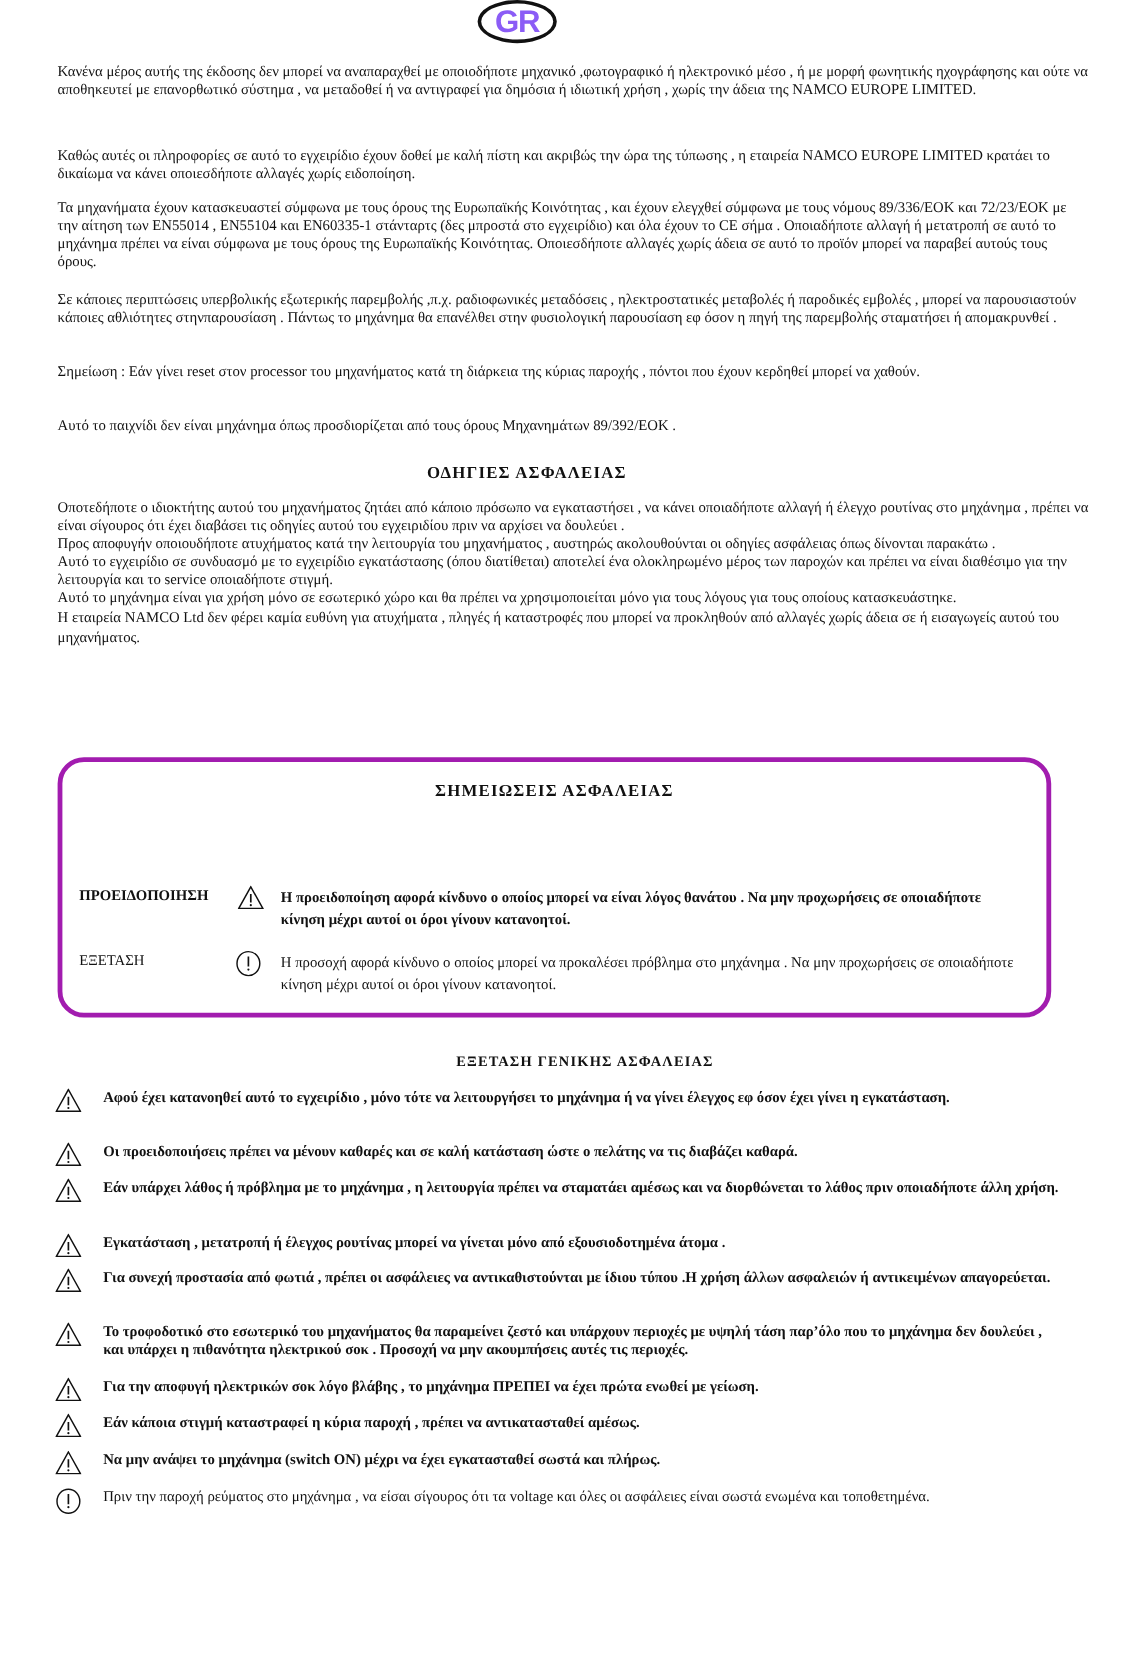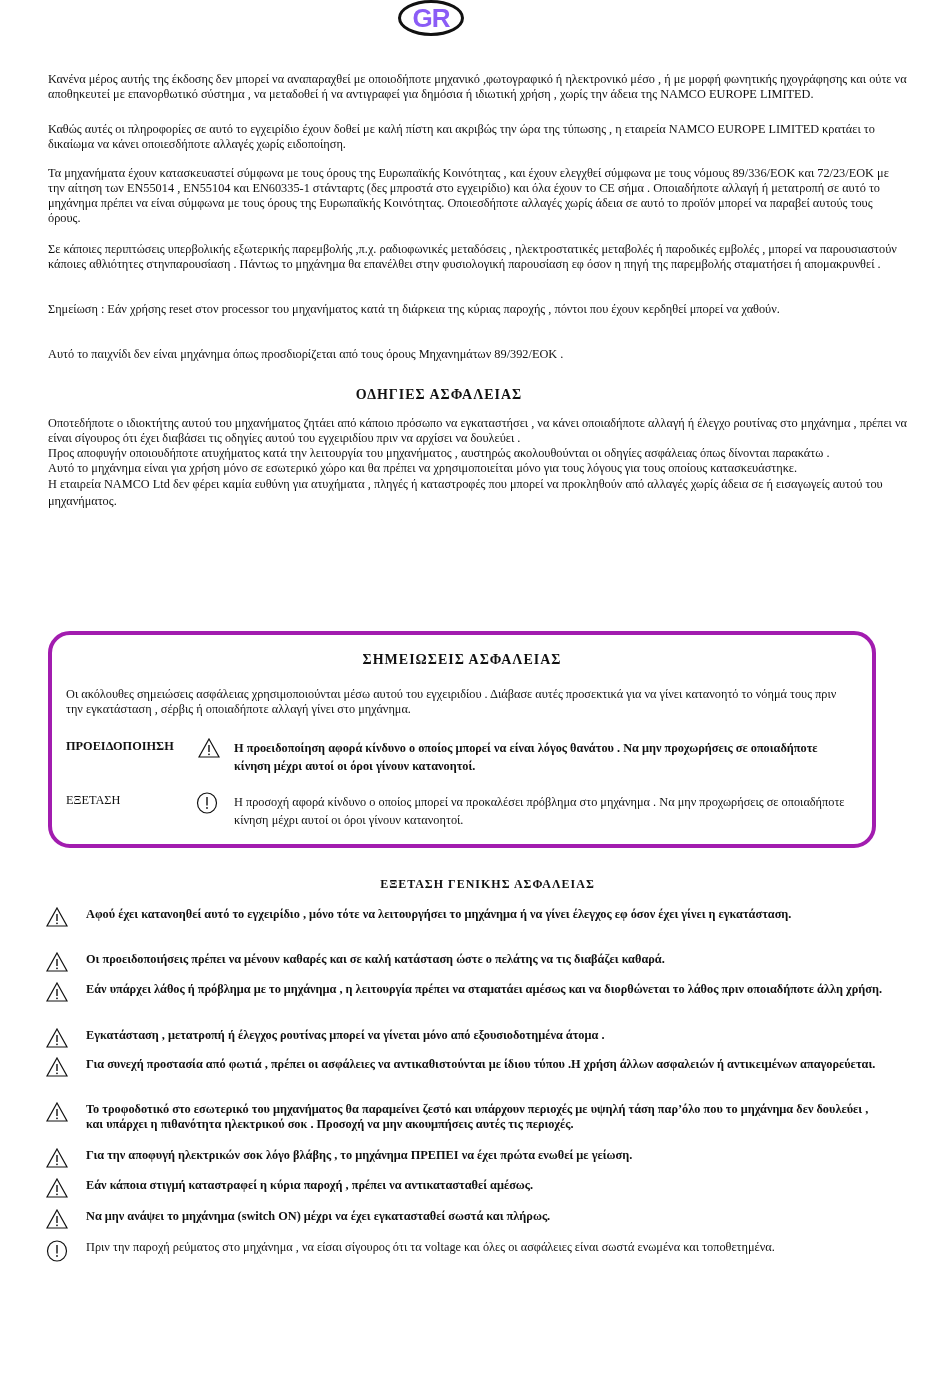"Κανένα μέρος αυτής της έκδοσης" div.block { top: 72px -> 52px }
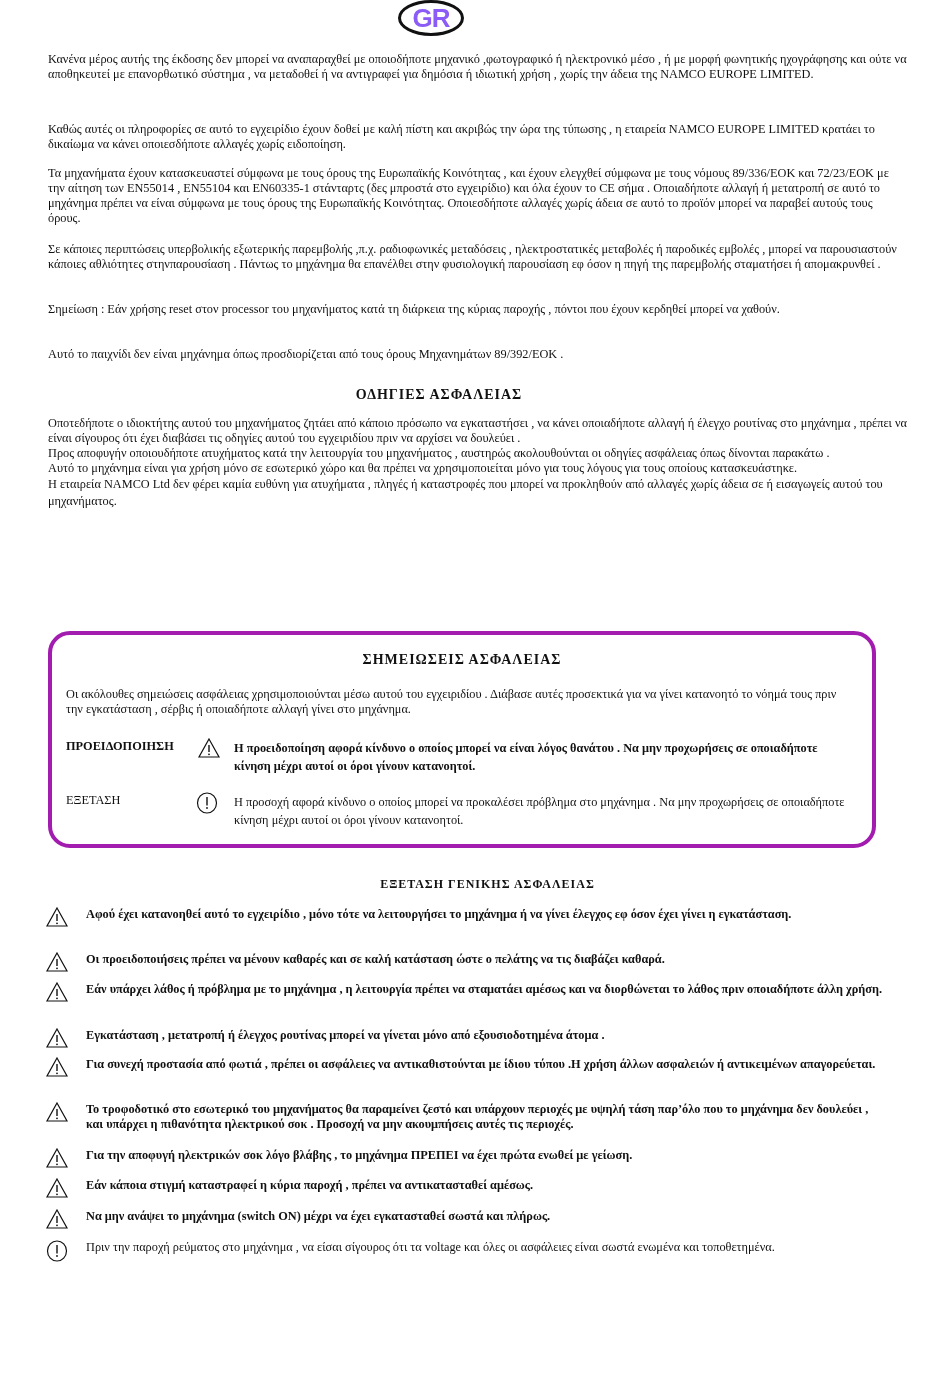"Σημείωση : Εάν χρήσης reset" p { text: χρήσης -> γίνει }
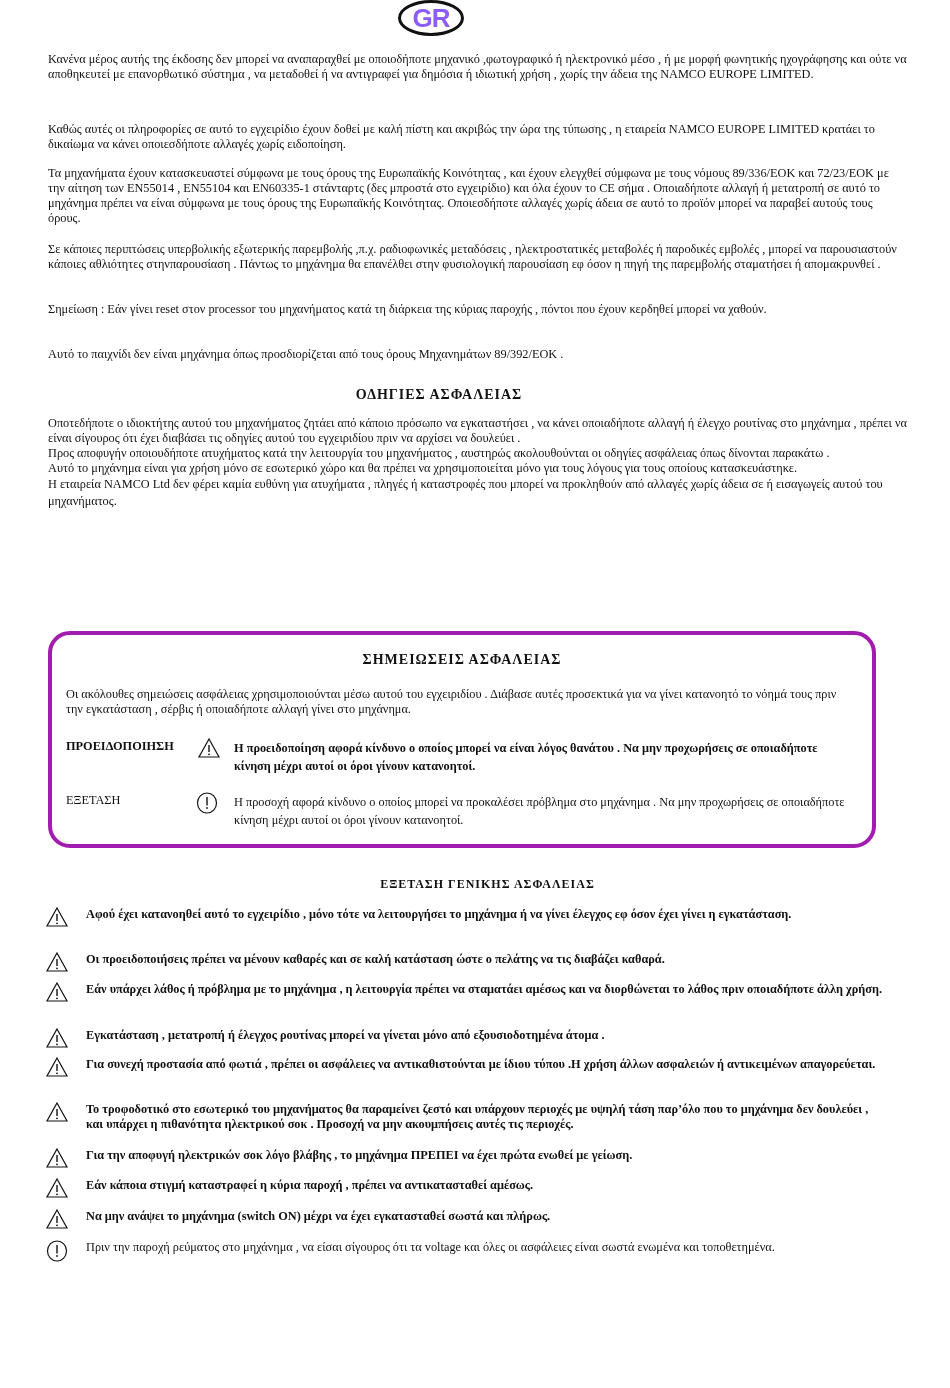"Αυτό το εγχειρίδιο σε συνδυασμό" p { html: none -> <p>Αυτό το εγχειρίδιο σε συνδυασμό με το εγχειρίδιο εγκατάστασης (όπου διατίθεται) αποτελεί ένα ολοκληρωμένο μέρος των παροχών και πρέπει να είναι διαθέσιμο για την λειτουργία και το service οποιαδήποτε στιγμή.</p> }
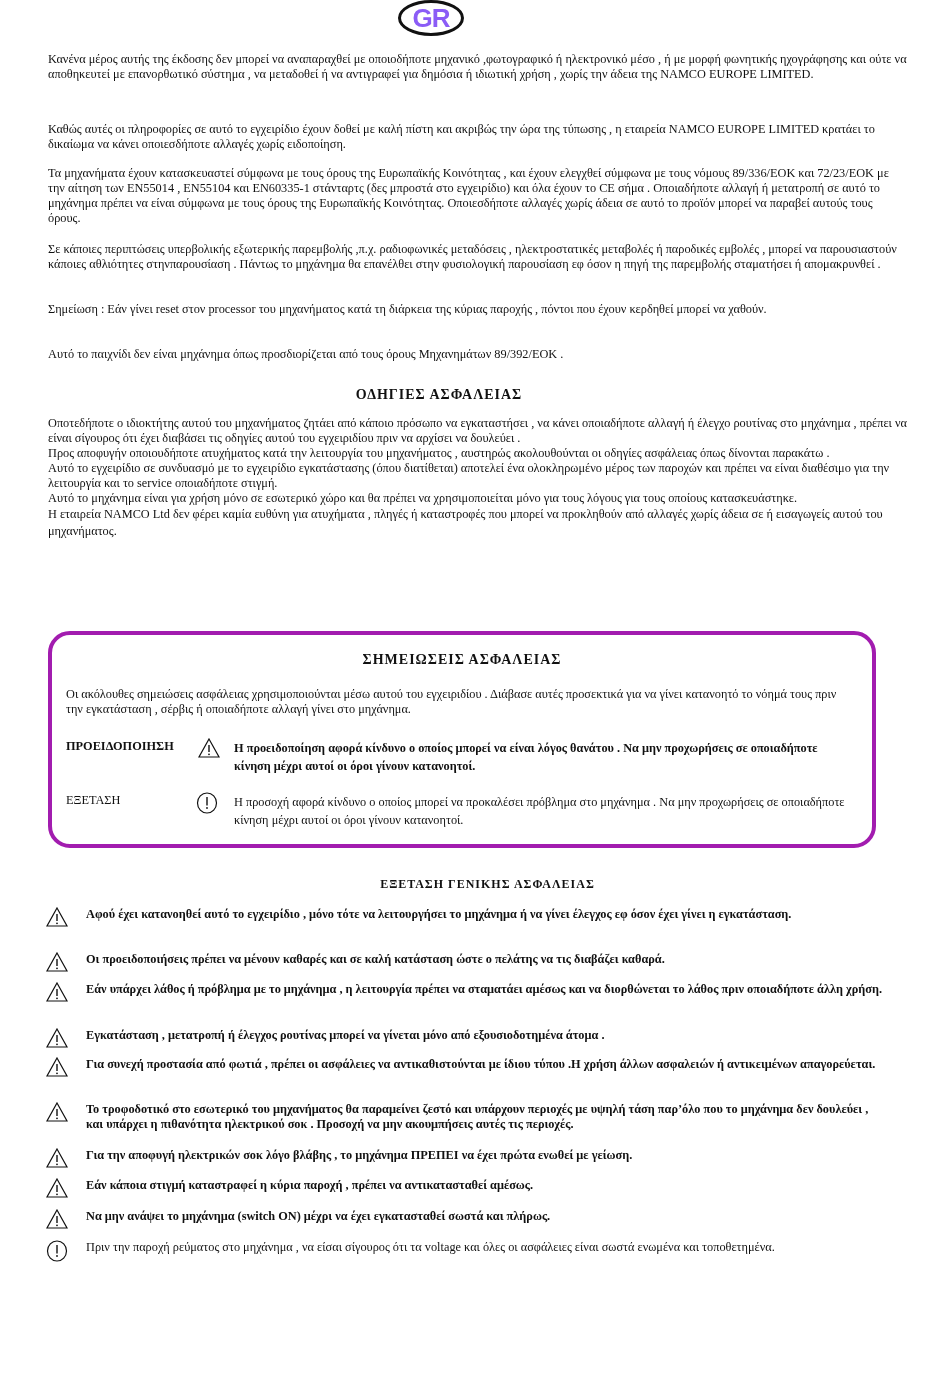"Οι ακόλουθες σημειώσεις ασφάλειας" div.notes-intro { html: <div>Οι ακόλουθες σημειώσεις ασφάλειας χρησιμοποιούνται μέσω αυτού του εγχειριδίου . Διάβασε αυτές προσεκτικά για να γίνει κατανοητό το νόημά τους πριν την εγκατάσταση , σέρβις ή οποιαδήποτε αλλαγή γίνει στο μηχάνημα.</div> -> none }
